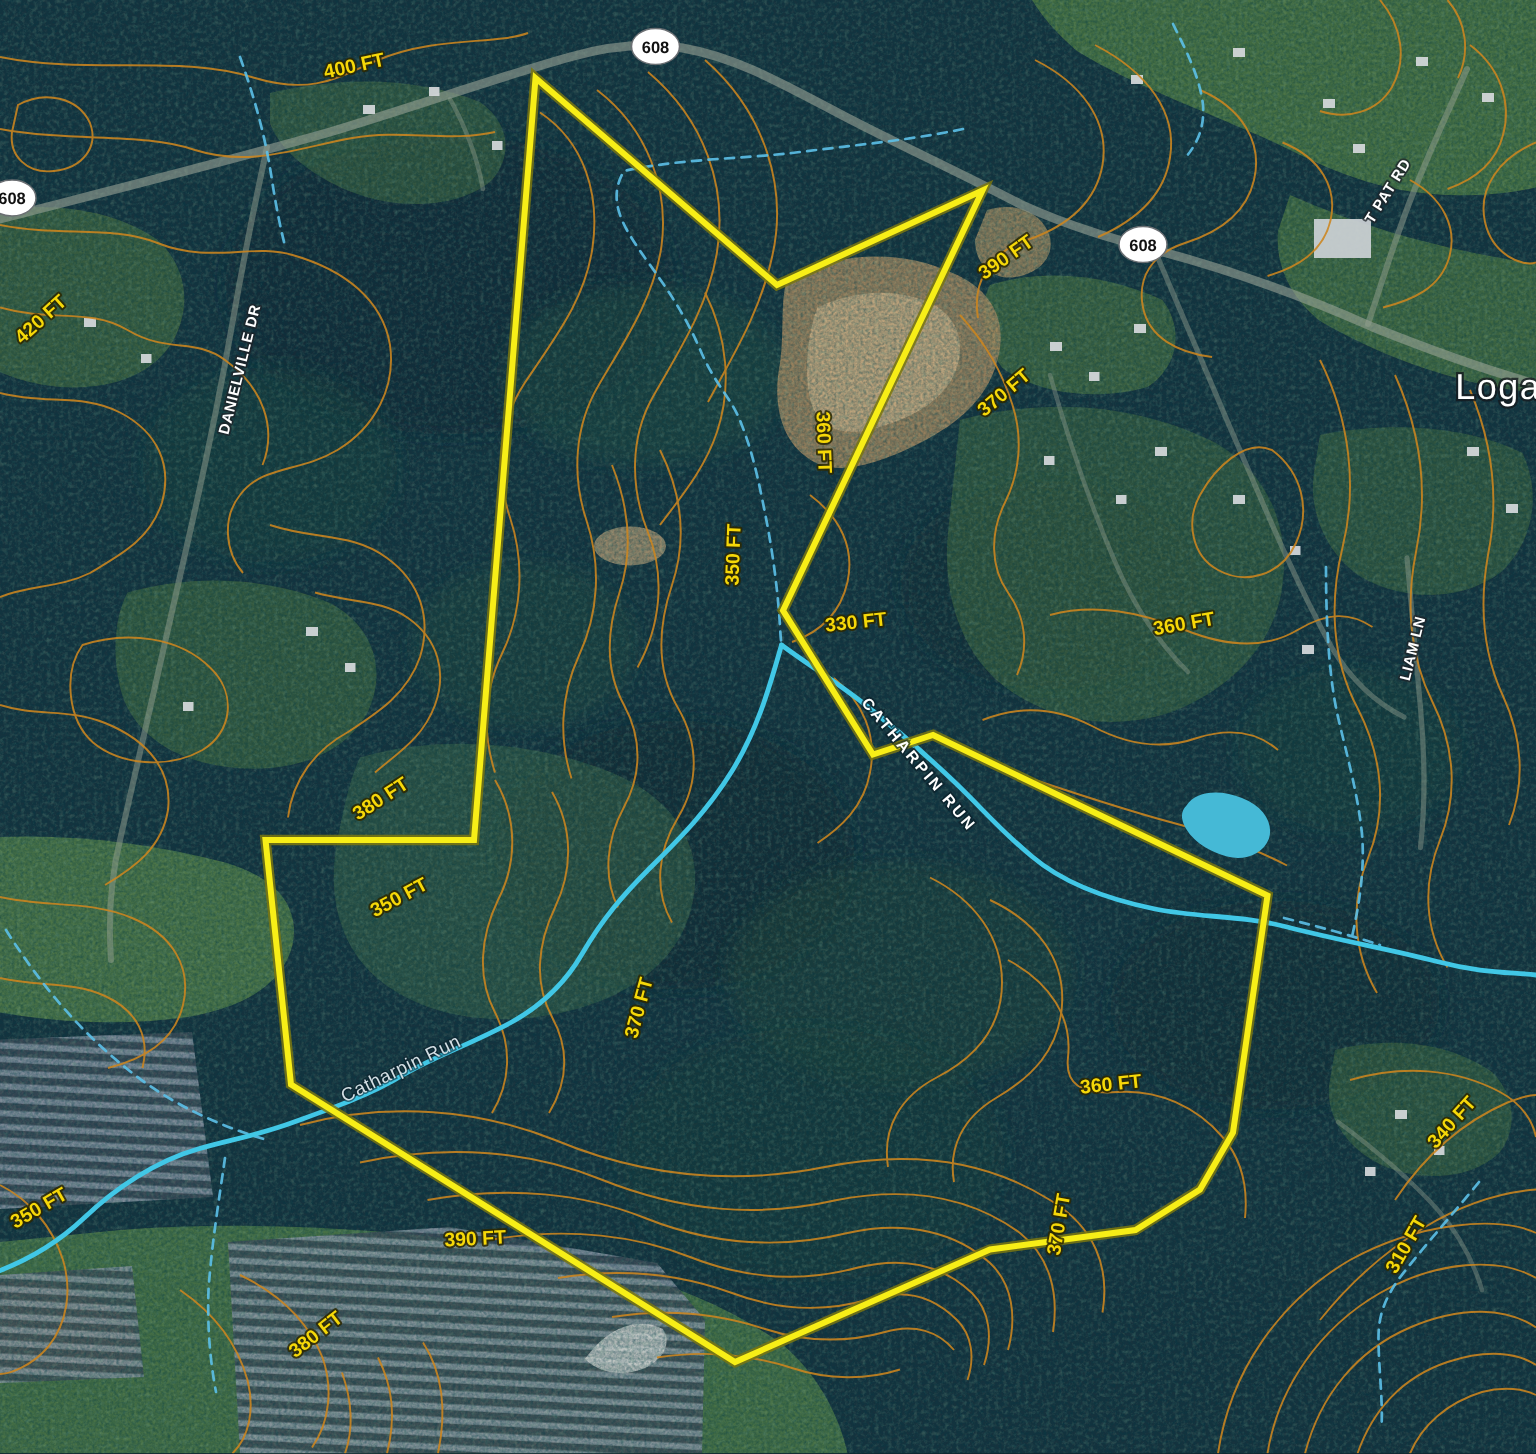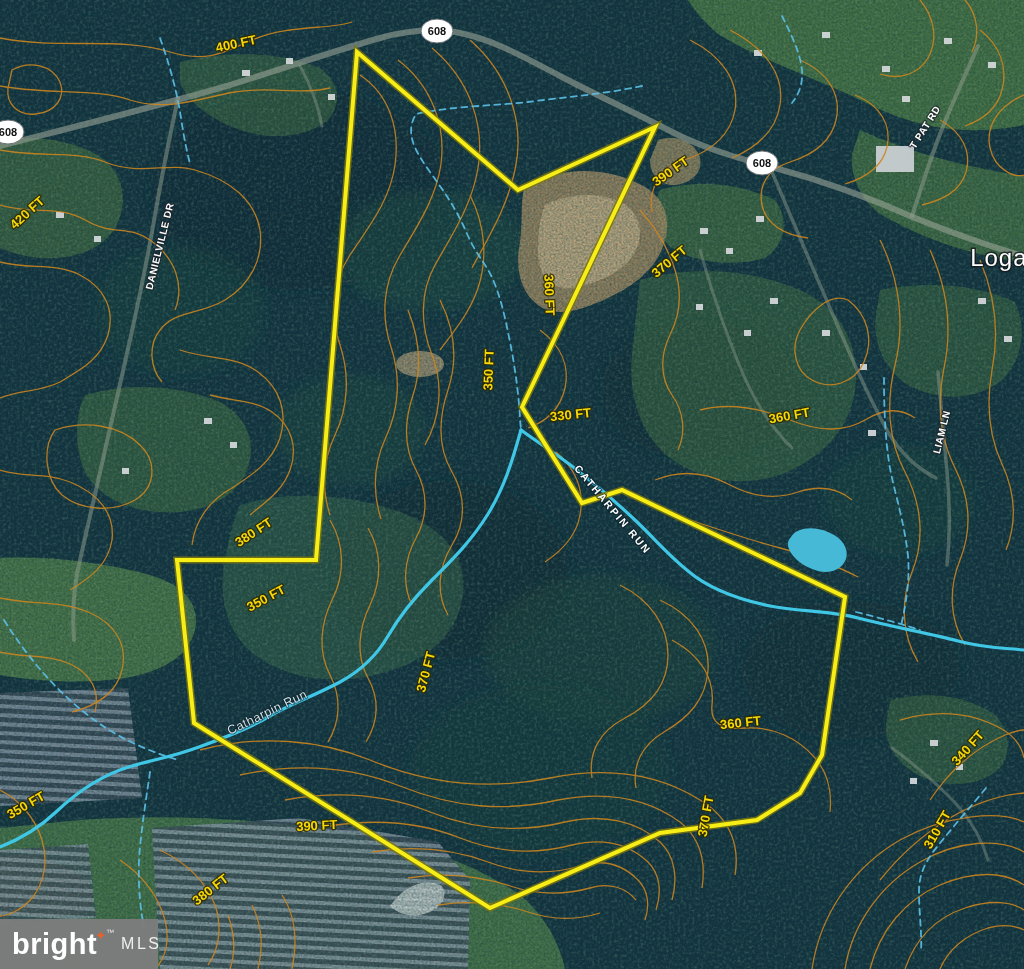"bright" div.logo { html: <div> <span>bright</span> <span>✦</span> <span>™</span> <span>MLS</span> </div> -> none }
